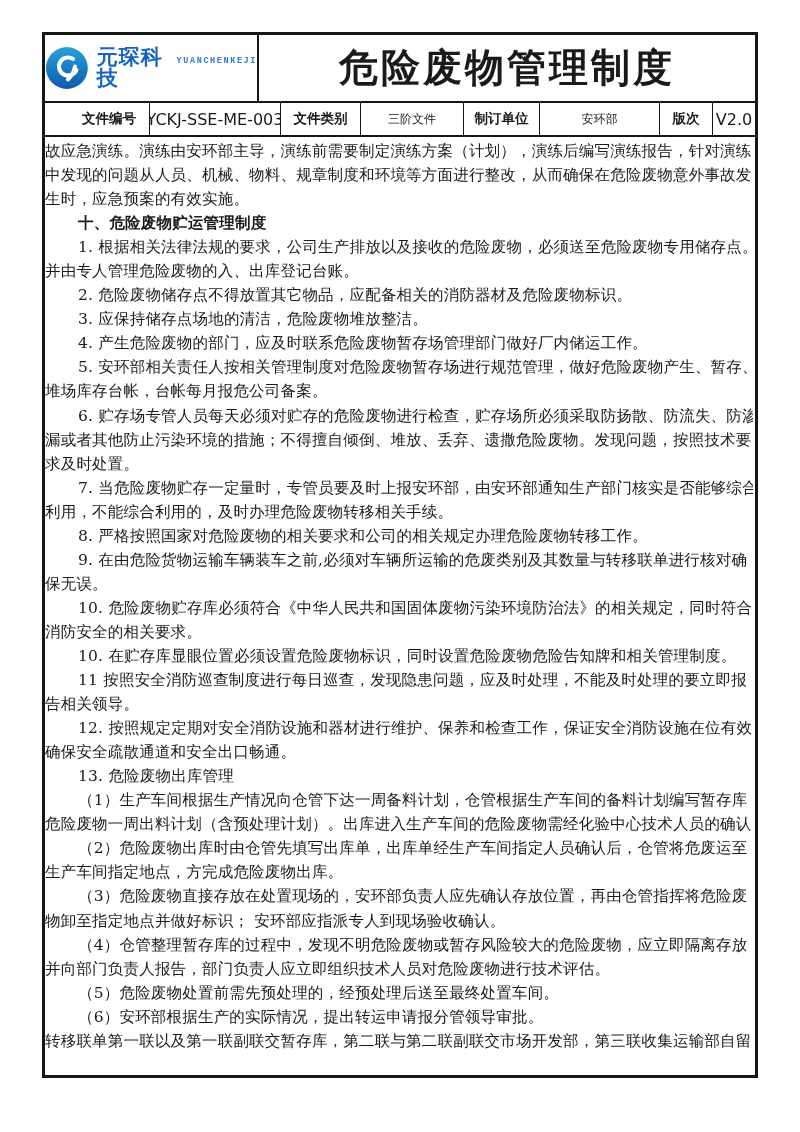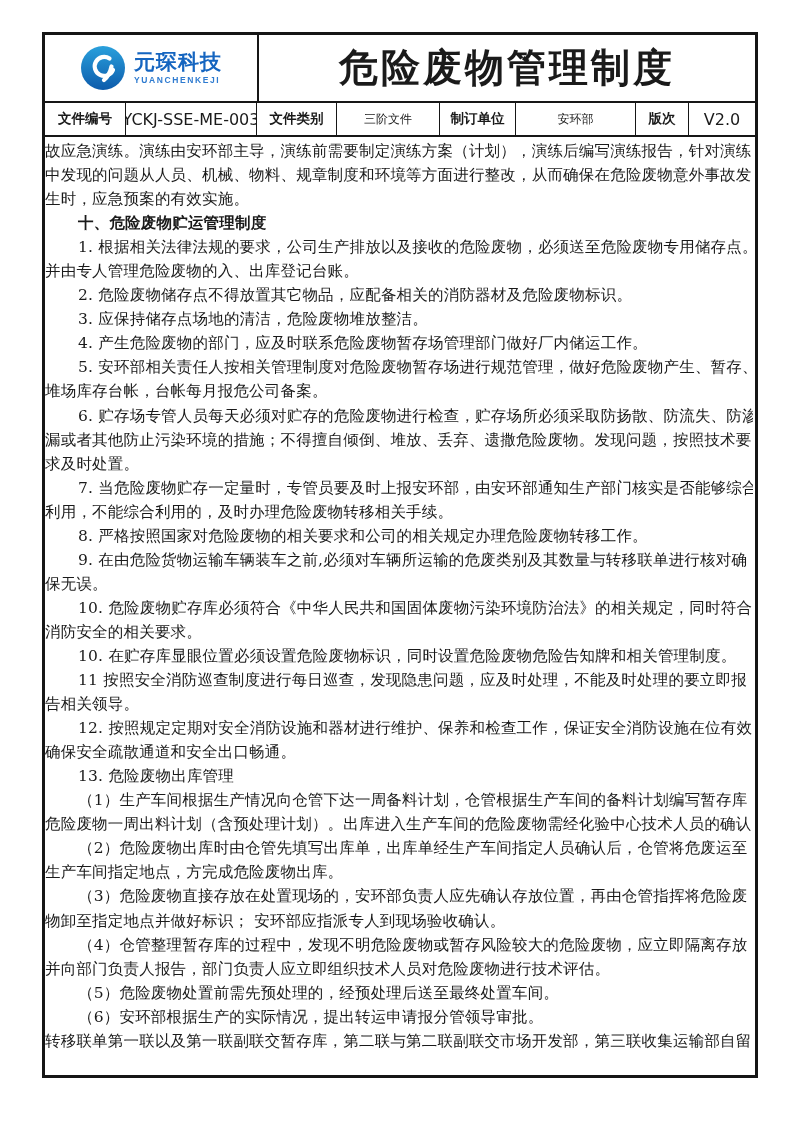"元琛科技" .logo-text { flex-direction: column -> none }
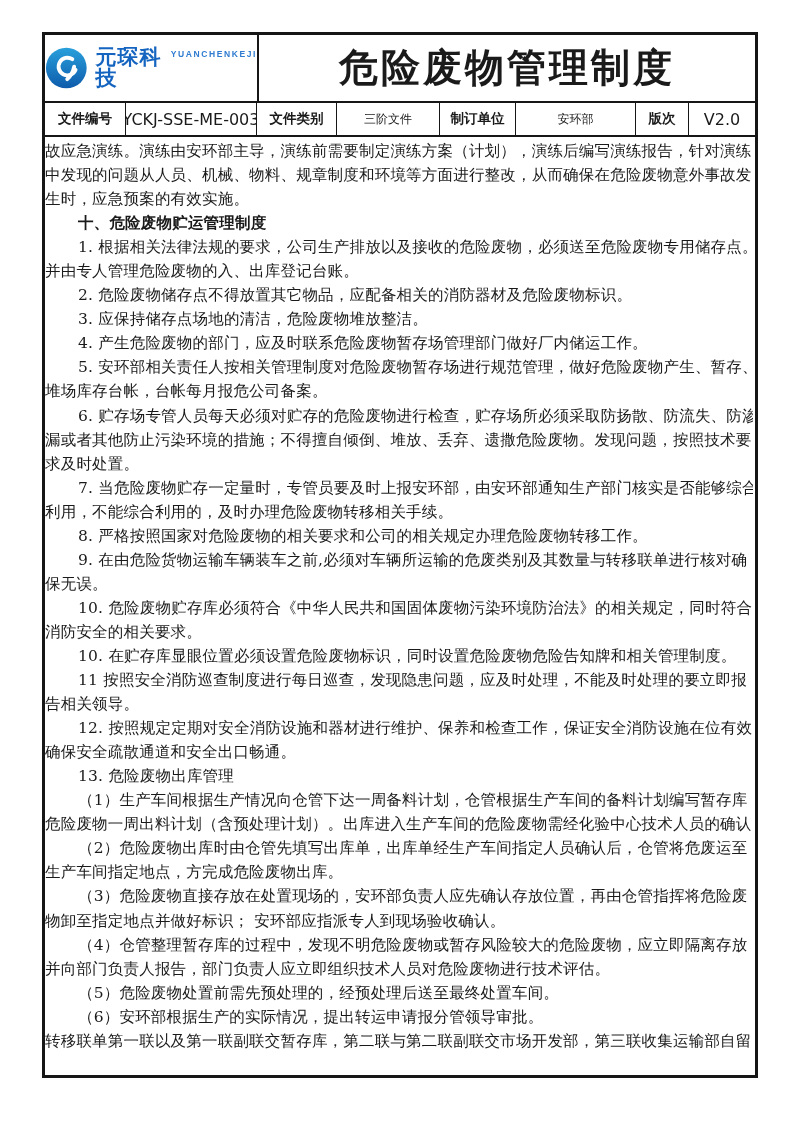"YUANCHENKEJI" .brand-en { font-family: Liberation Sans, sans-serif -> Liberation Mono, monospace; margin-top: 3px -> 10px }
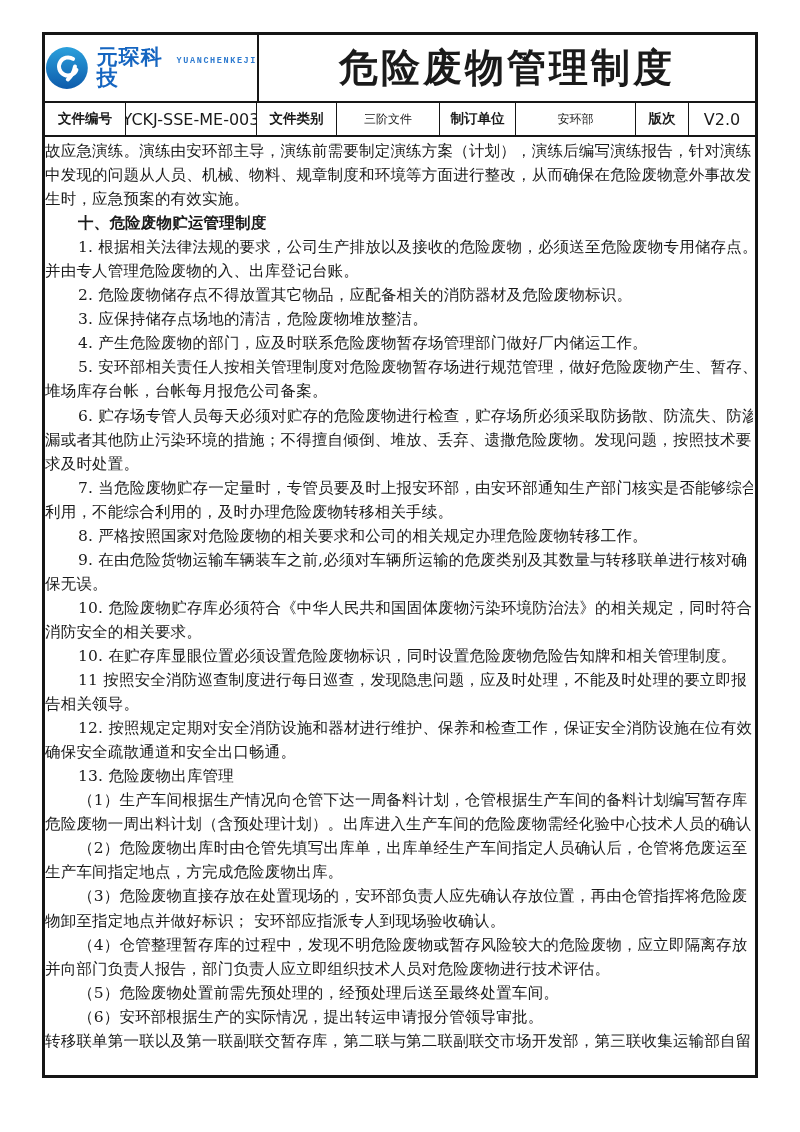"文件编号" div.mcell { margin-left: none -> 24px }
